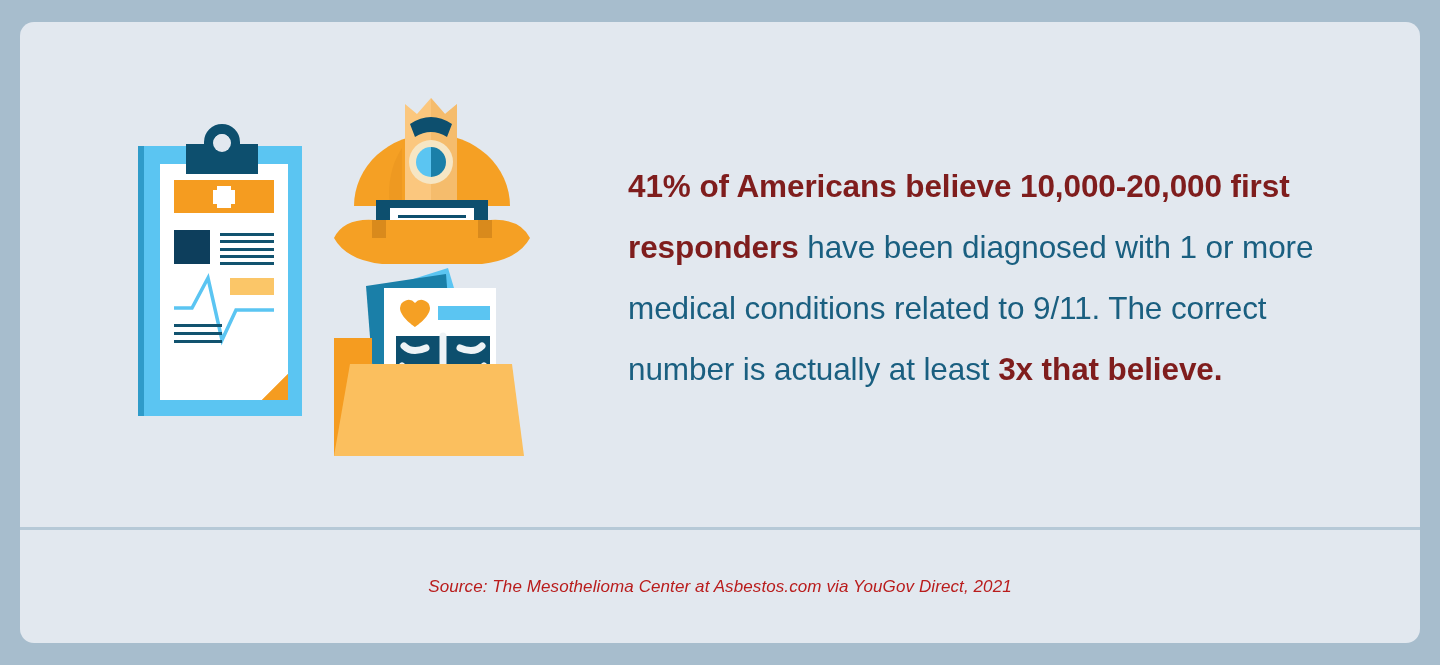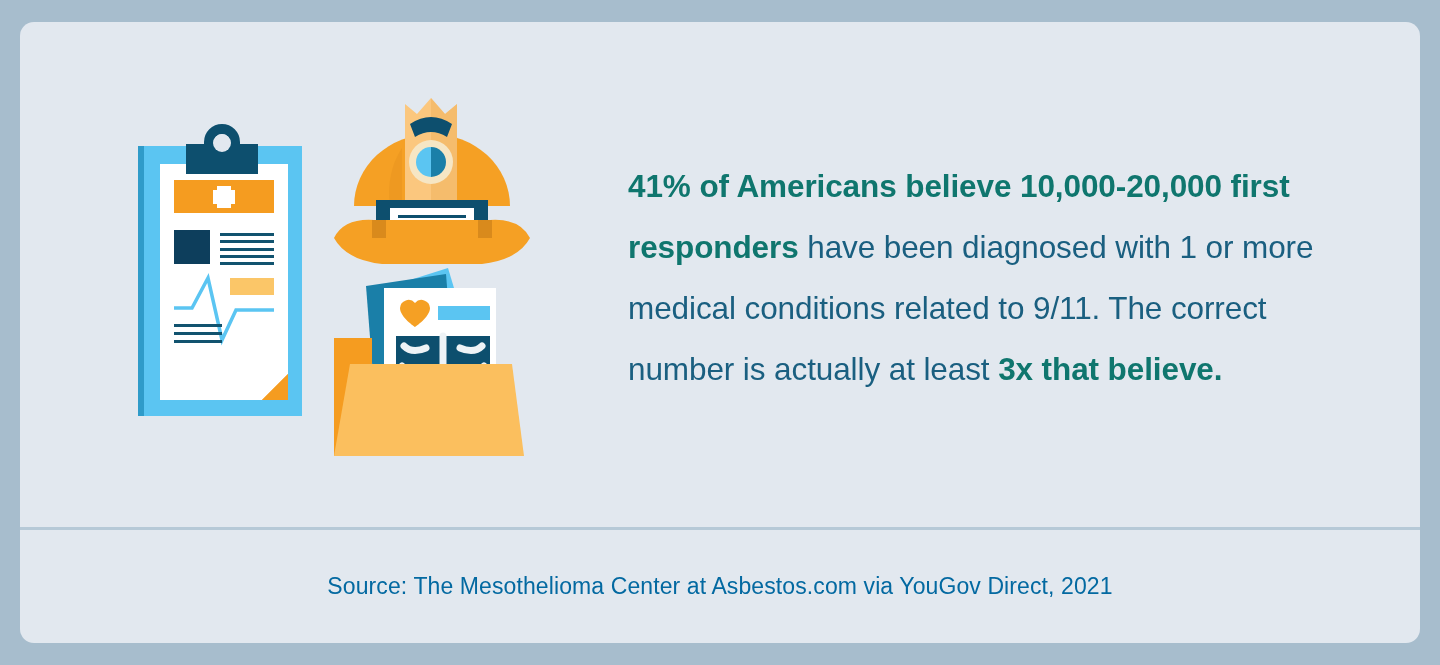"41% of Americans believe 10,000-20,000" .stat-text b { color: #0f766e -> #7f1d1d }
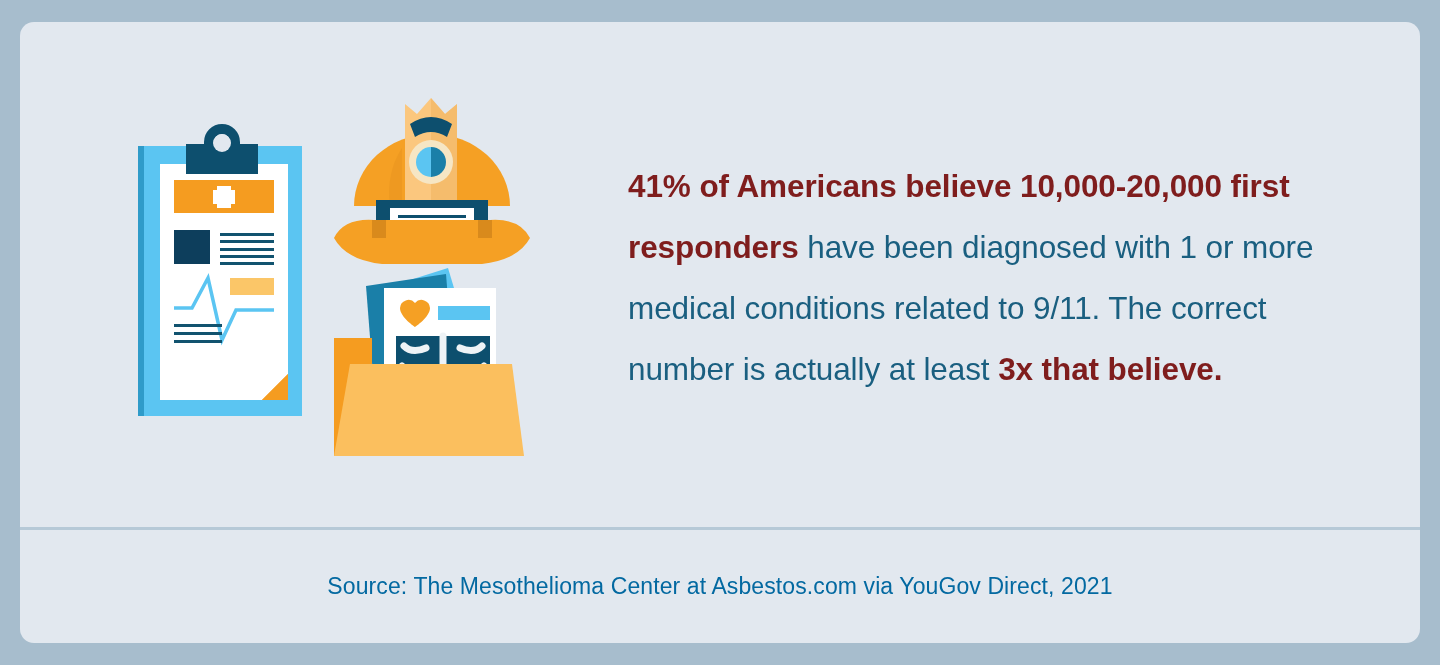"Source: The Mesothelioma Center at" .source-text { color: #0369a1 -> #b91c1c; font-size: 23px -> 17px; font-style: none -> italic }
